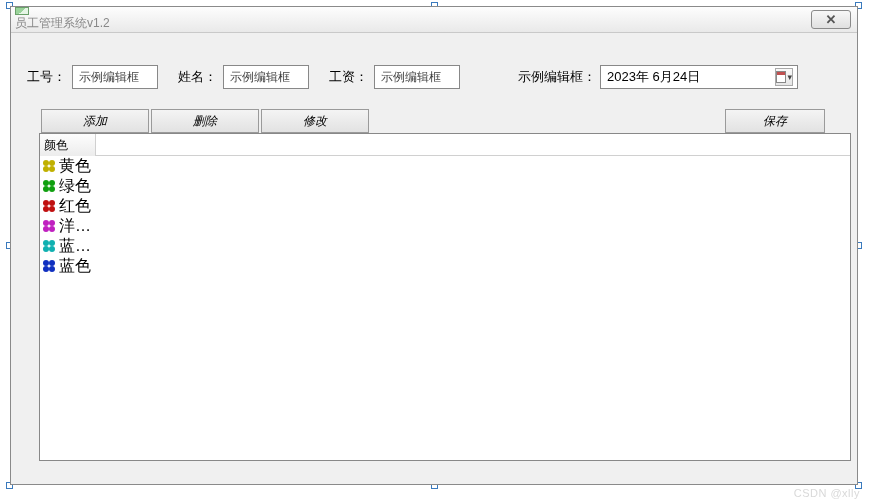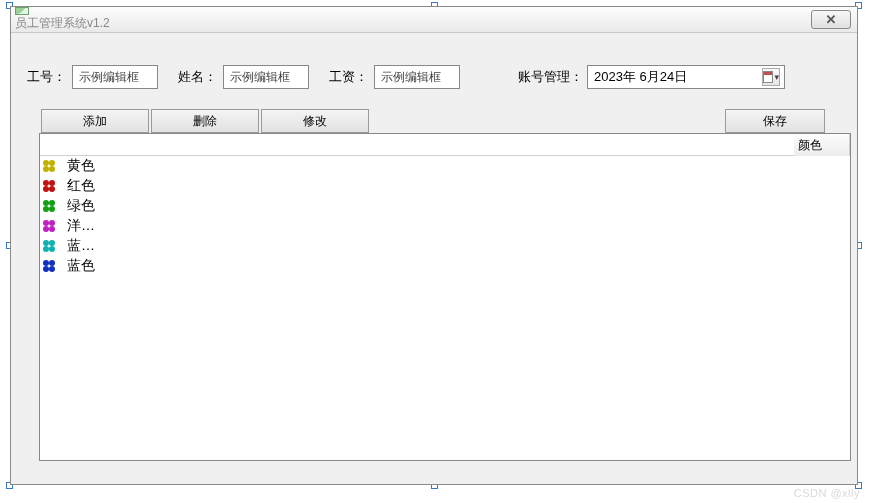"账号管理：" span.lbl { text: 账号管理 -> 示例编辑框 }
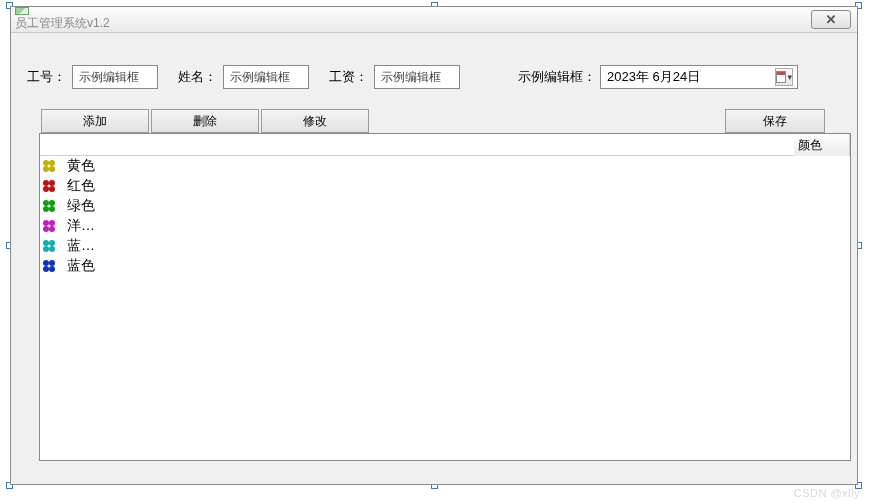"添加" .toolbar { font-style: none -> italic }
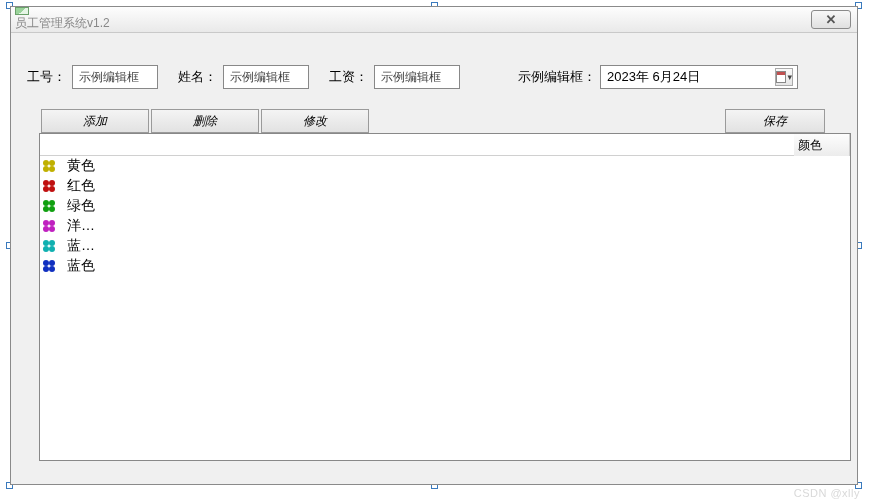"颜色" .lv-header { justify-content: flex-end -> none }
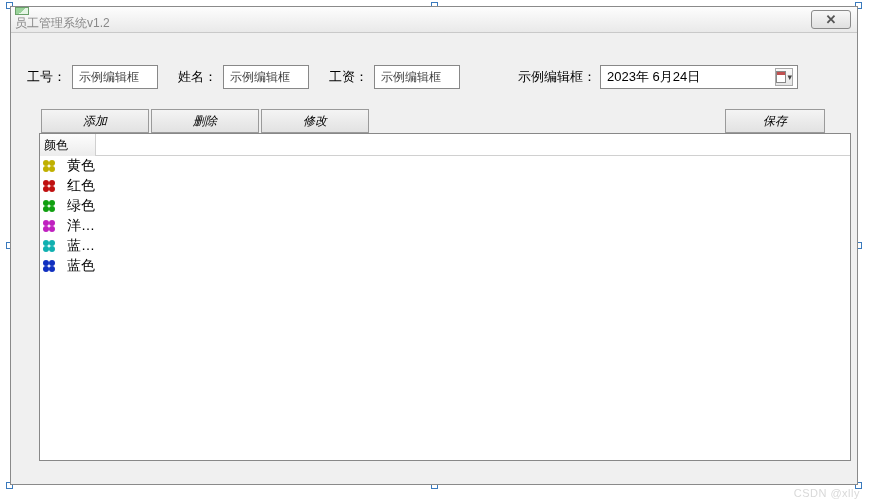"黄色" .lv-text { font-size: 14px -> 16px; text-align: right -> none }
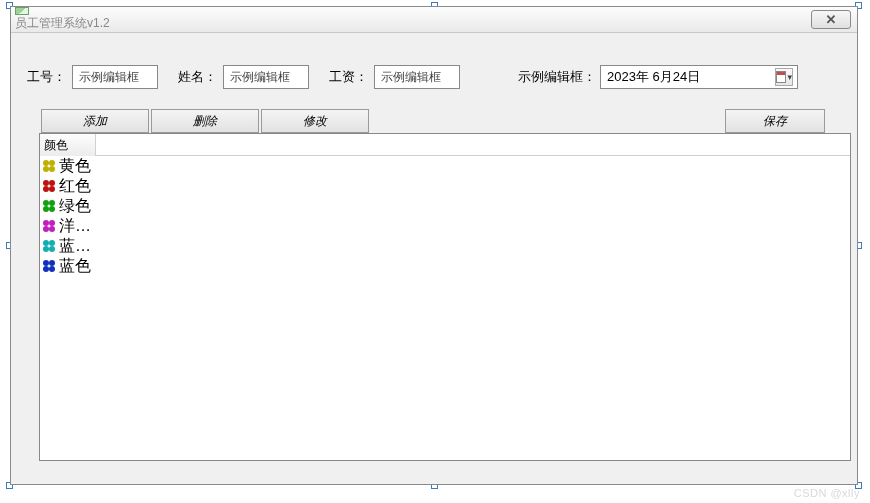"红色" div.lv-row { order: before "绿色" -> after "绿色" }
